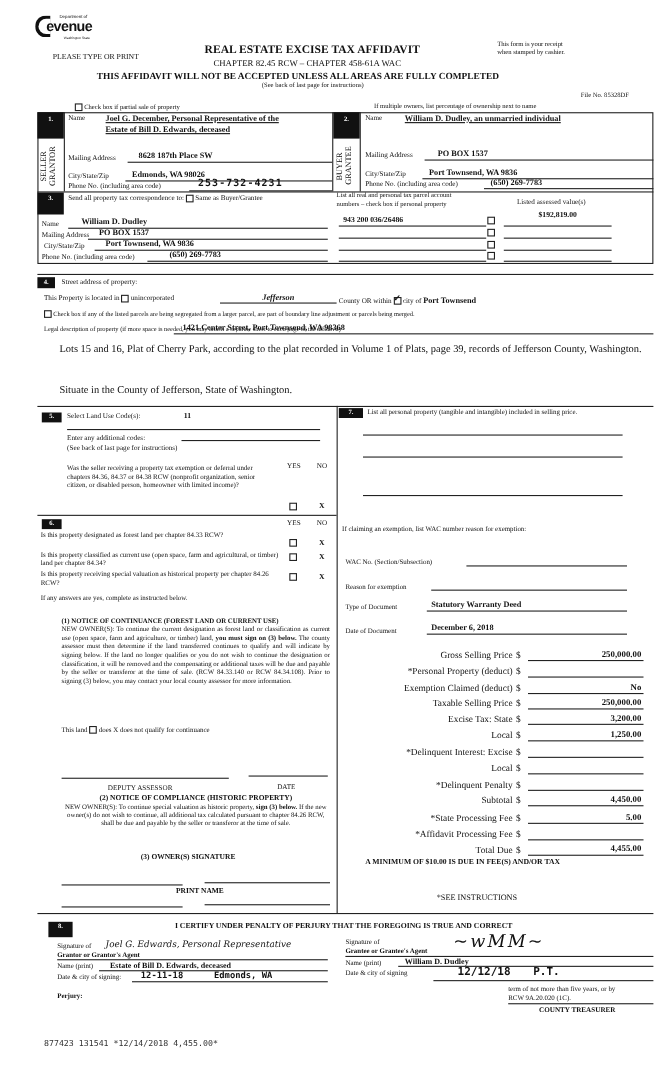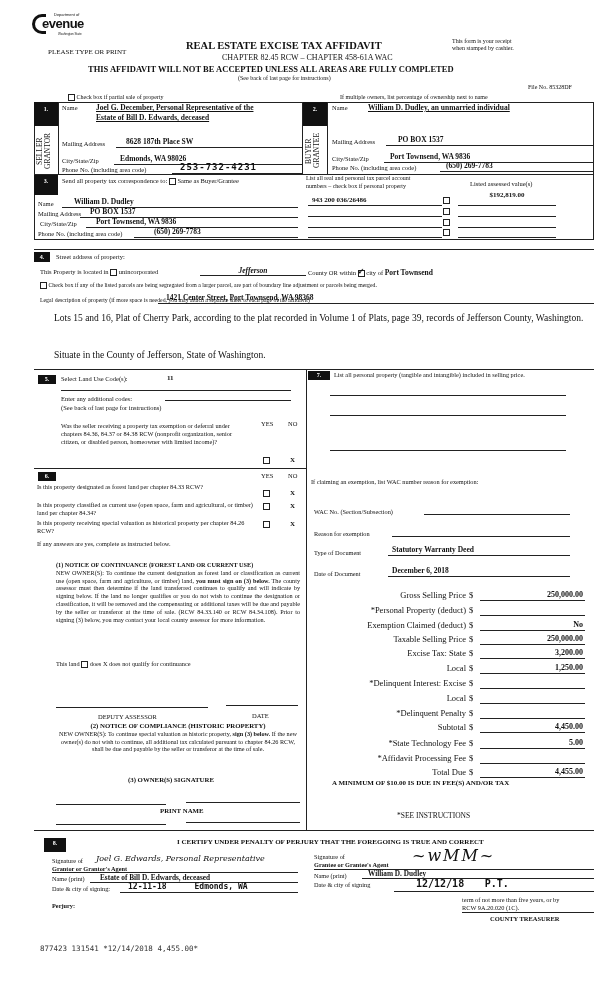"CHAPTER 82.45 RCW – CHAPTER" div.abs { margin-left: 28px -> none }
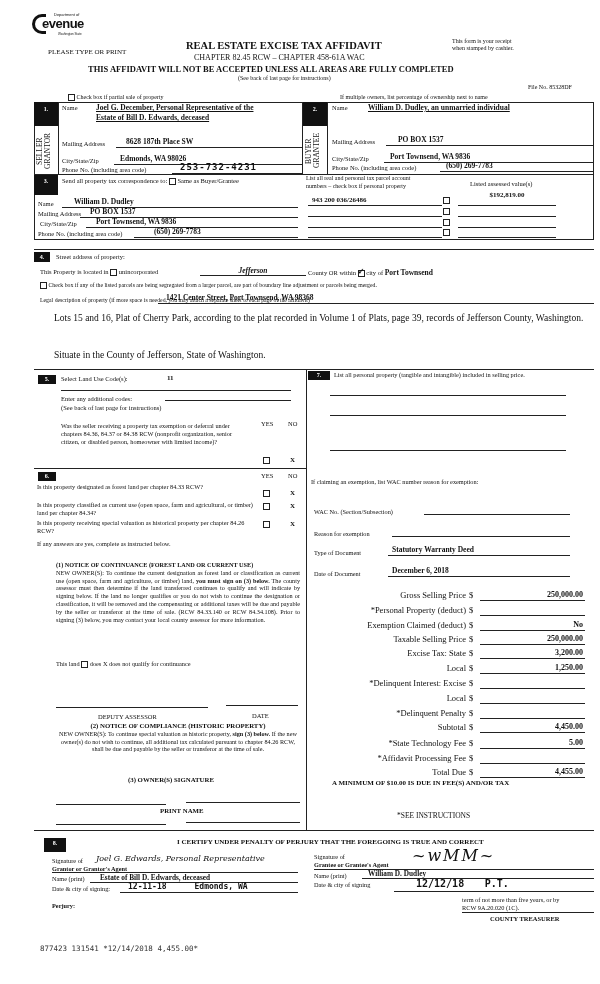"*State Technology Fee" span.fee-label { text: Technology -> Processing }
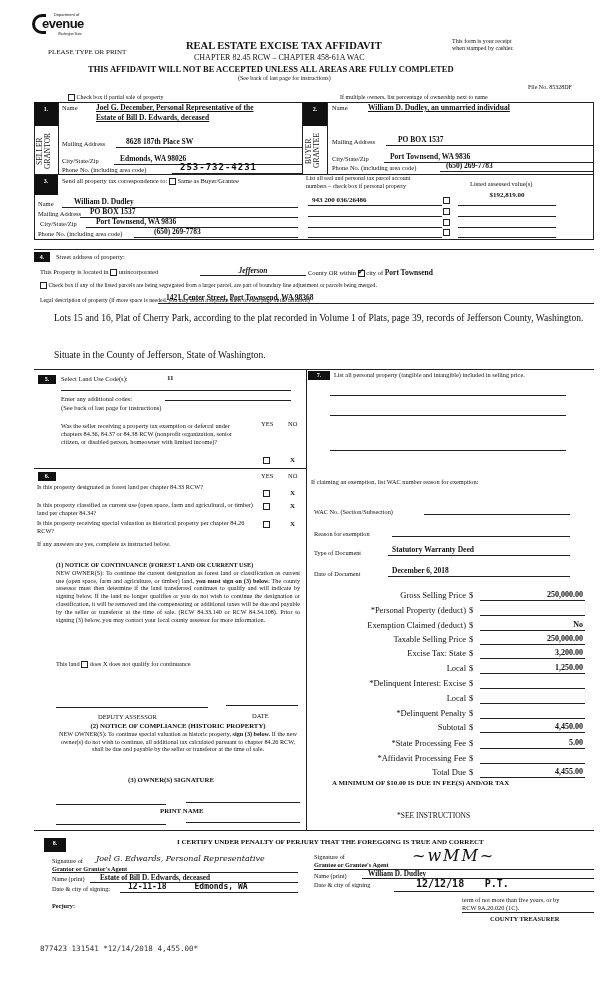"I CERTIFY UNDER PENALTY OF" div.abs { left: 148px -> 130px }
